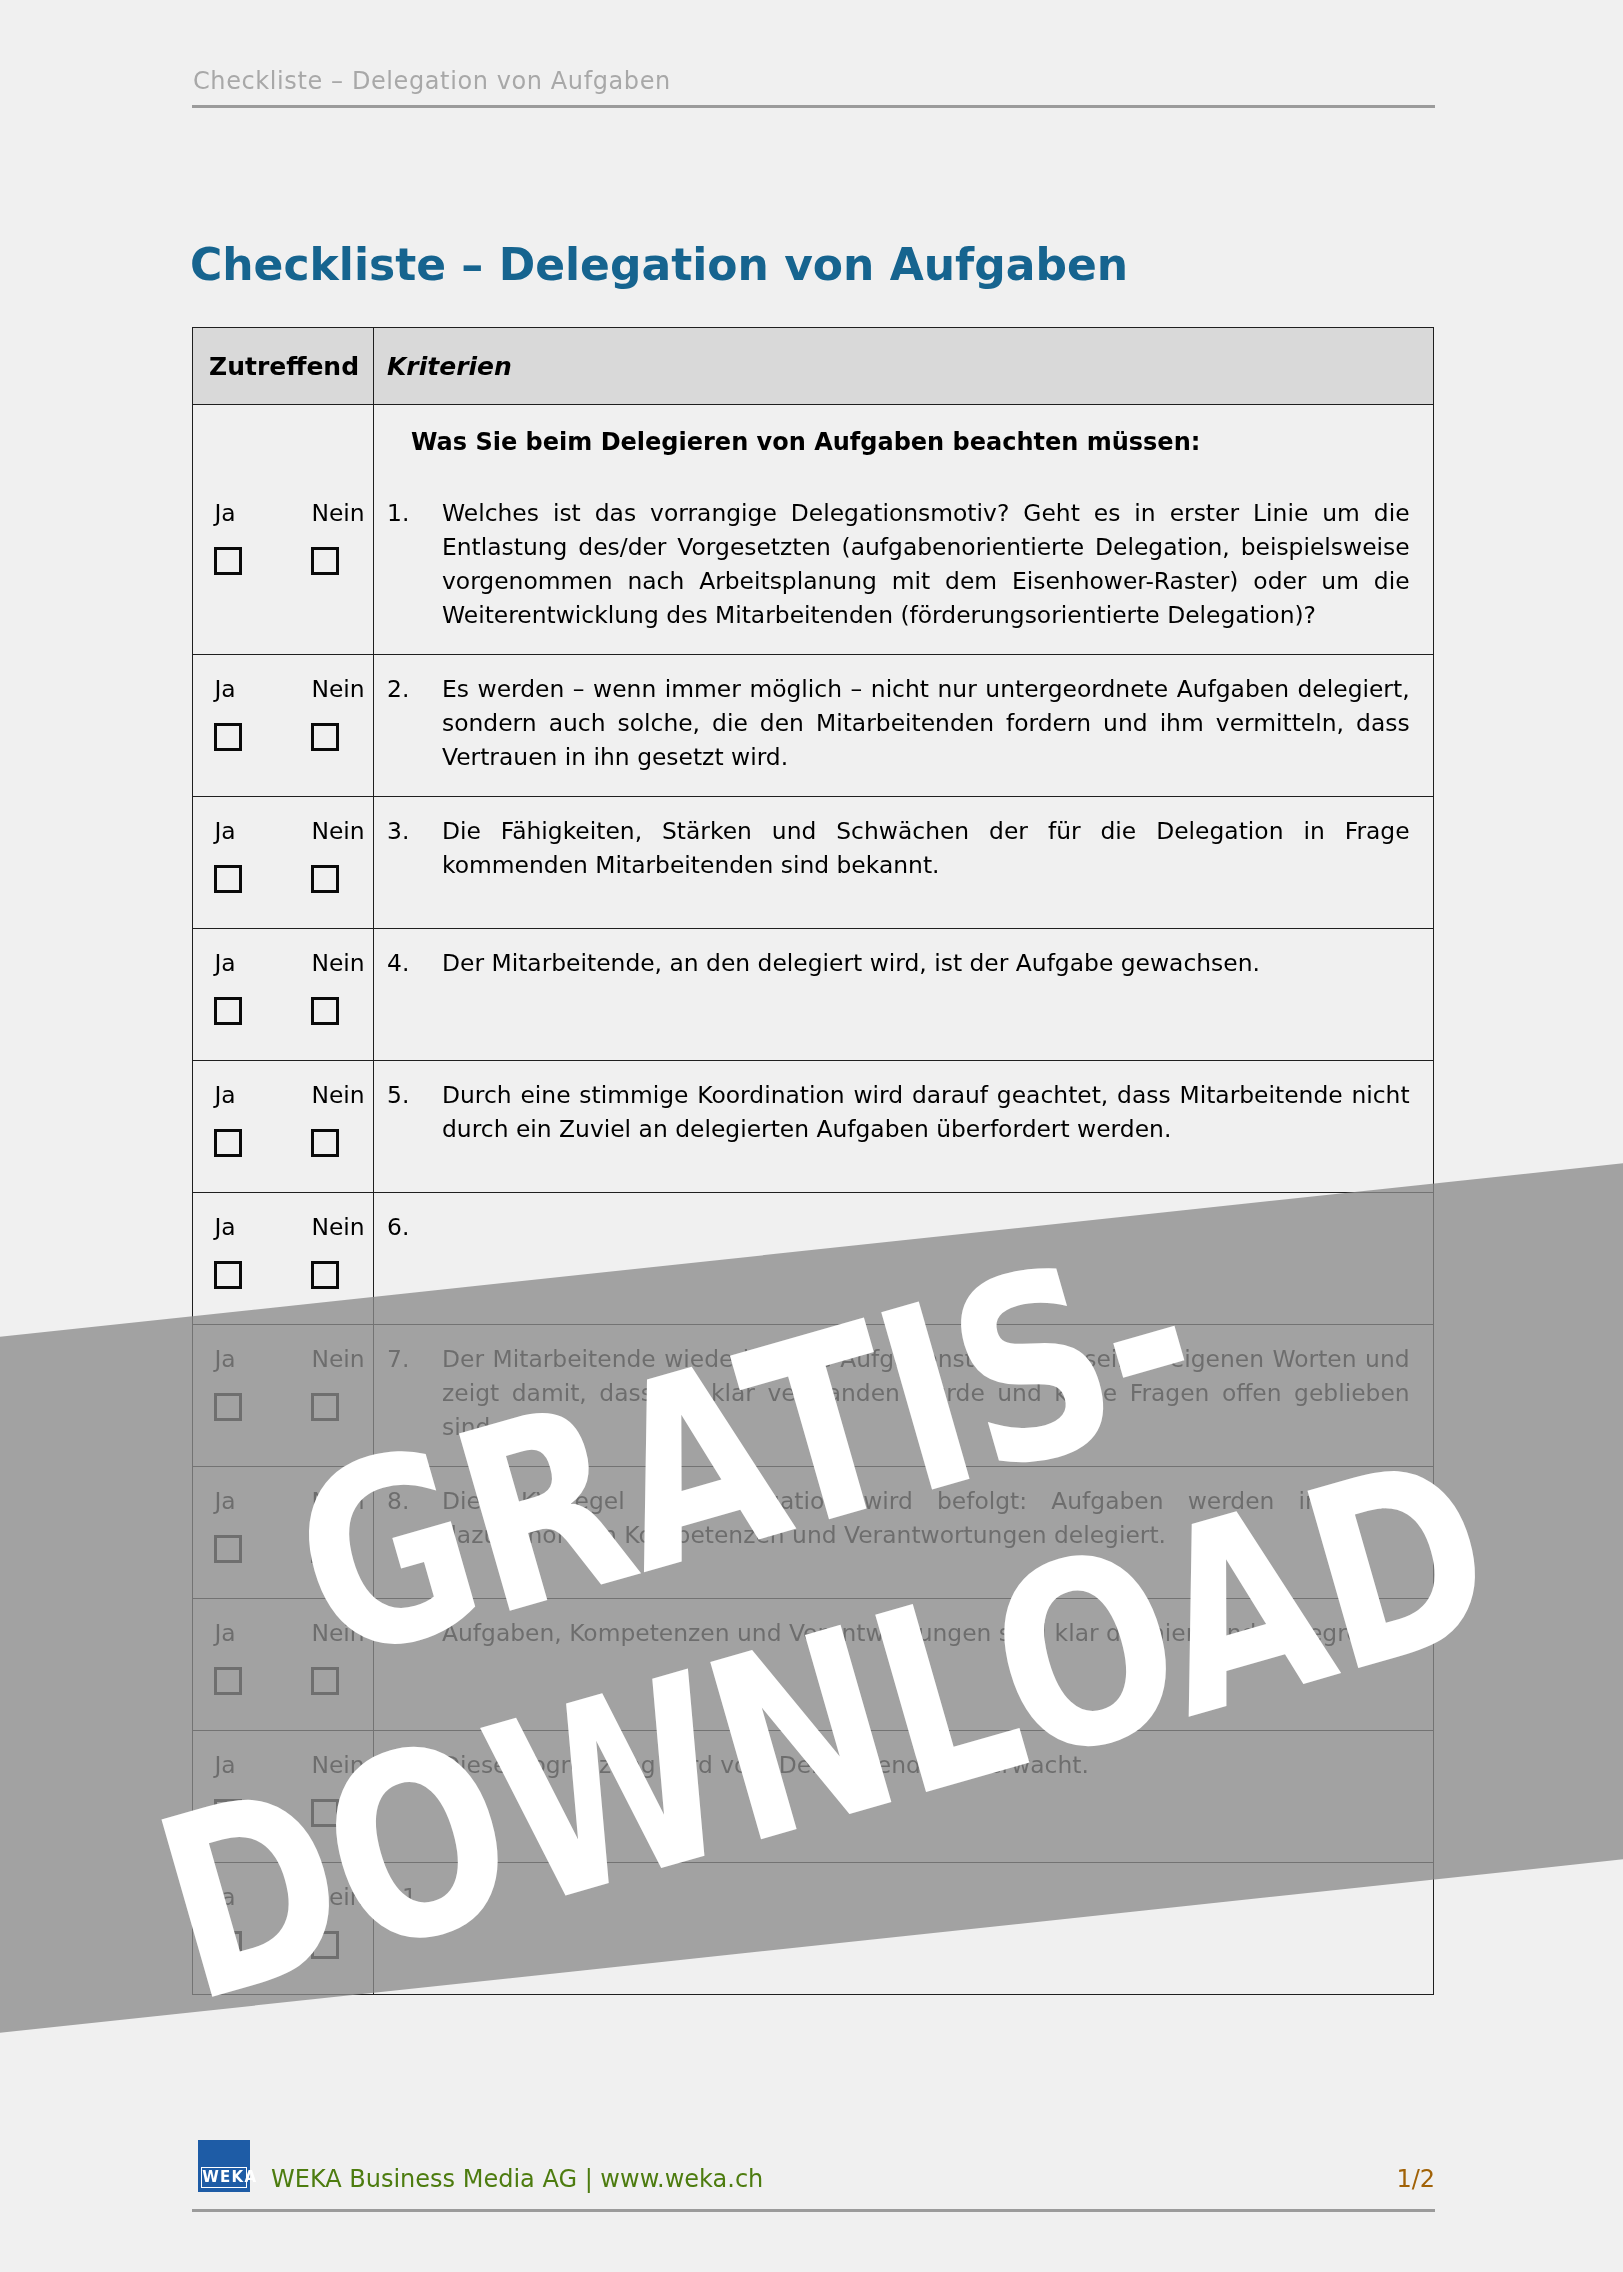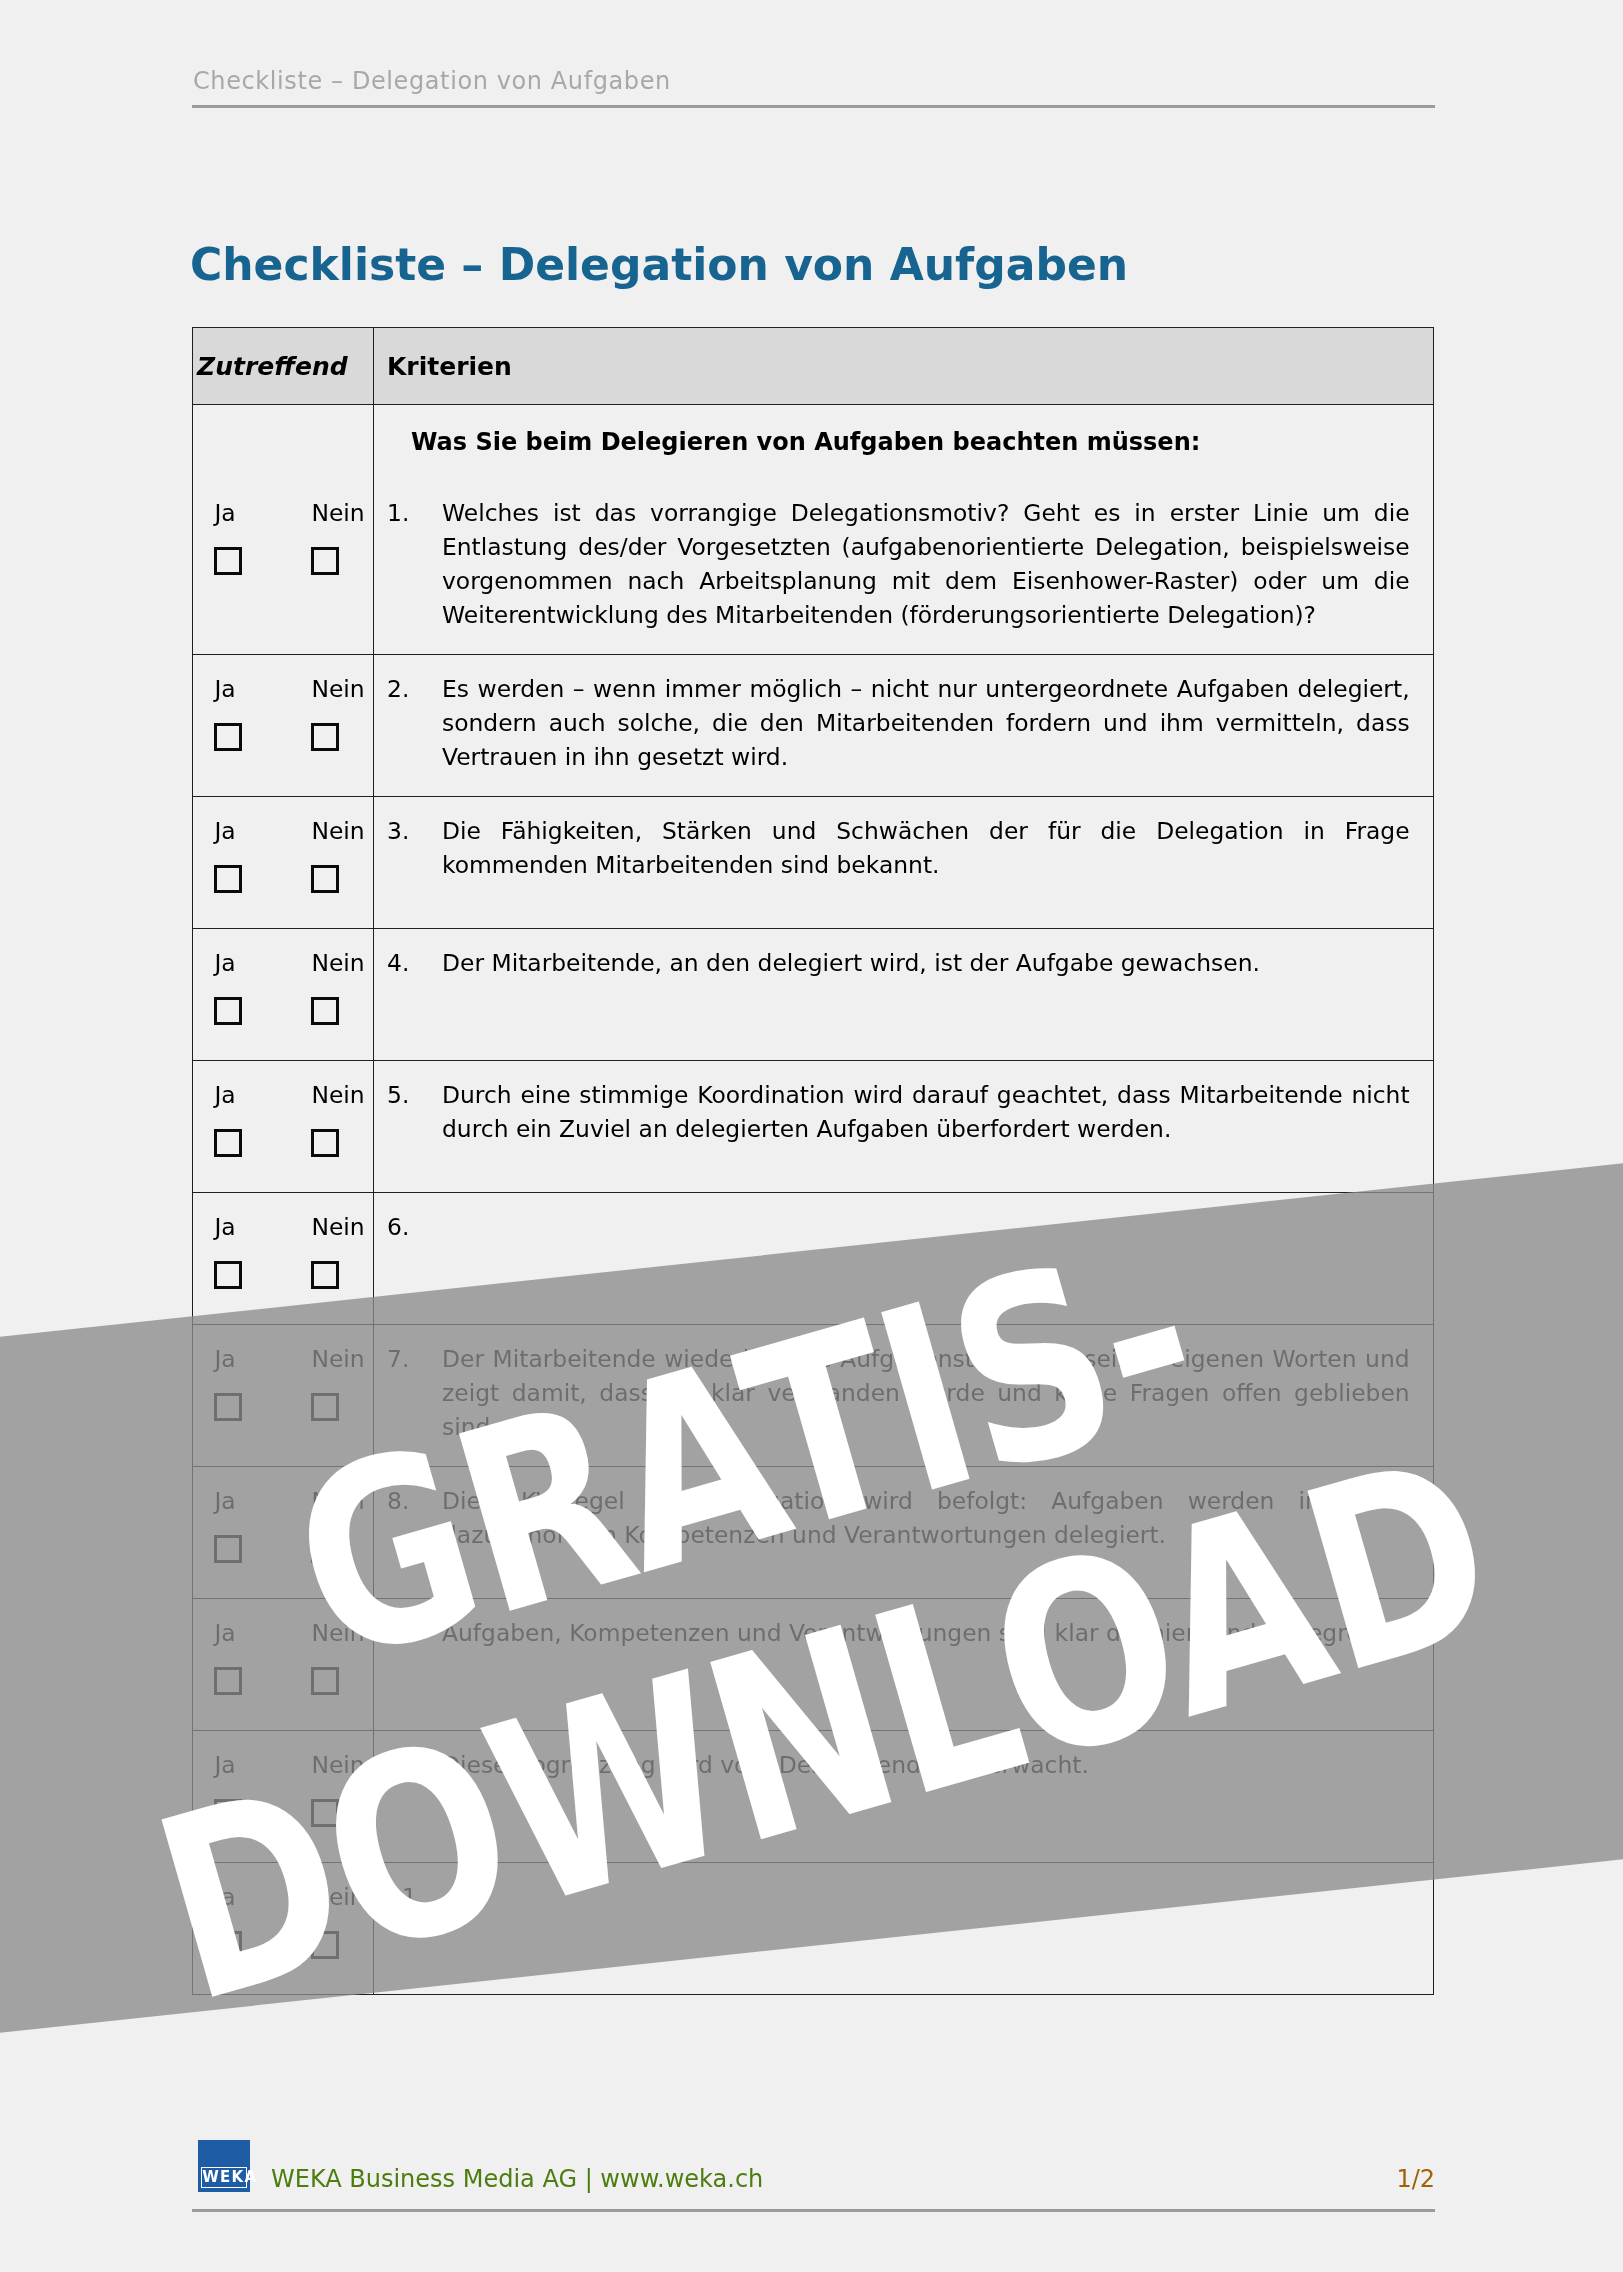"Zutreffend" .head-row .col-a { font-style: italic -> none; padding-left: 4px -> 16px }
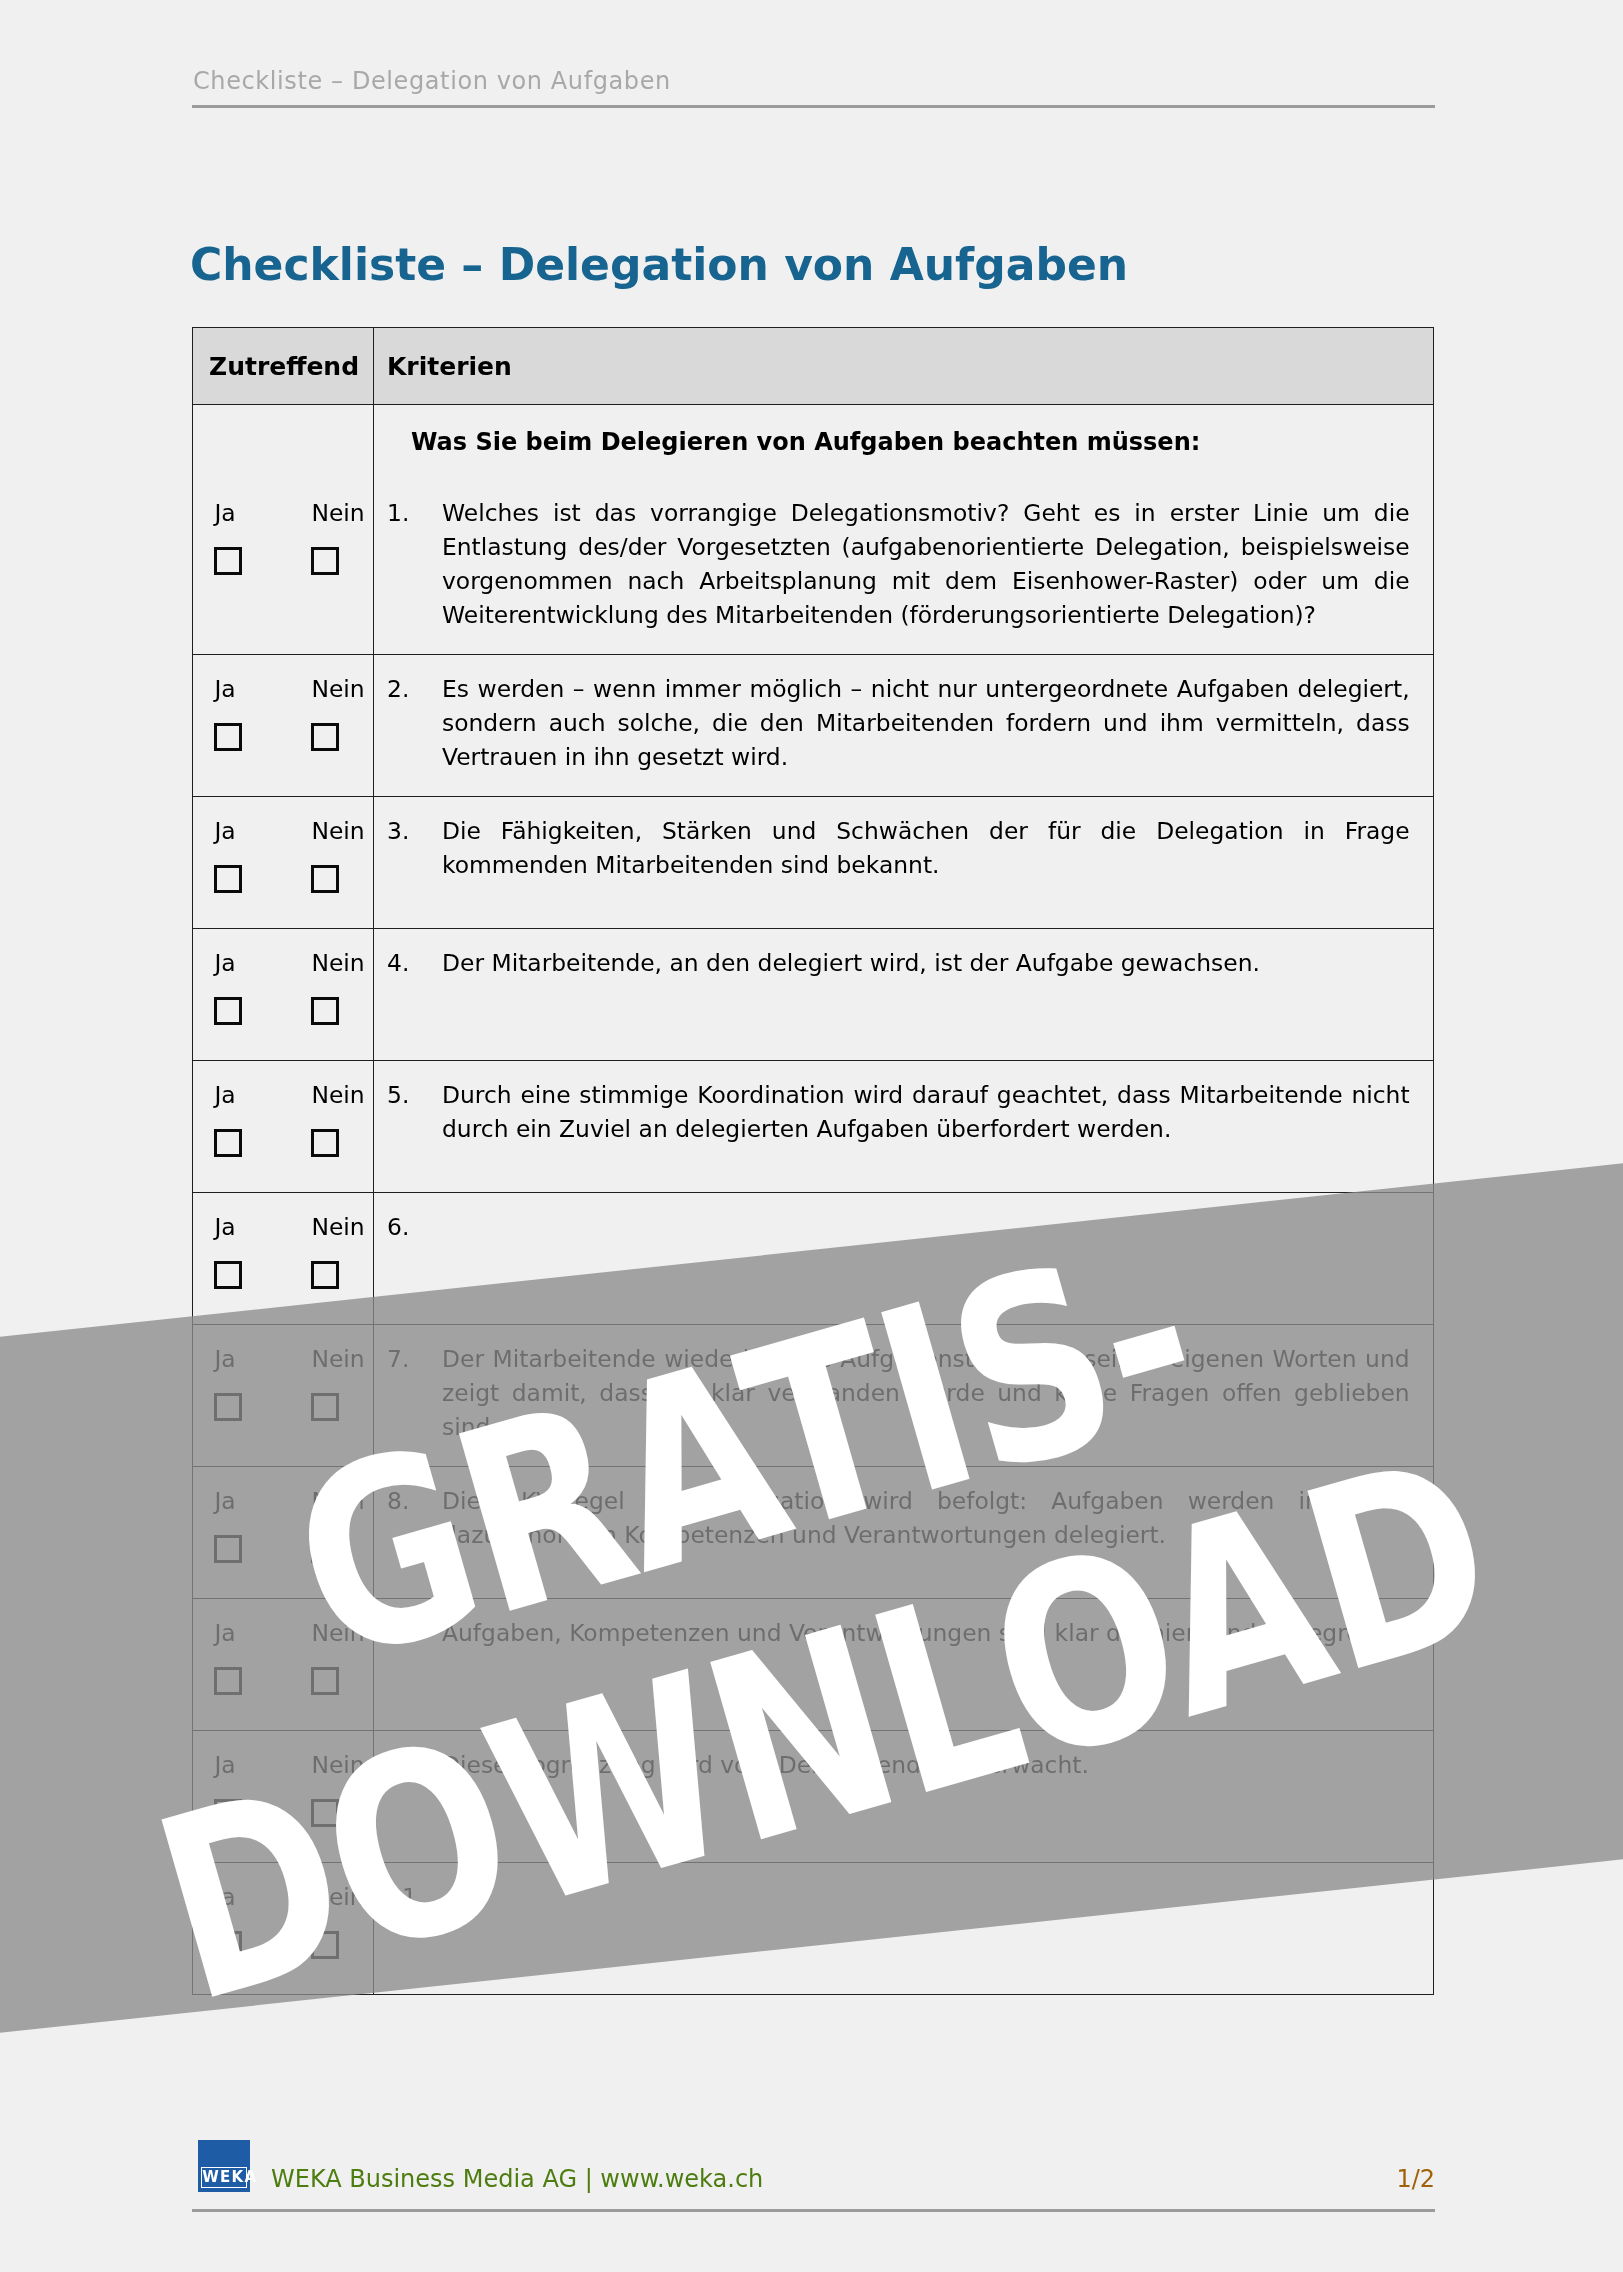"Kriterien" .head-row .col-b { font-style: none -> italic }
